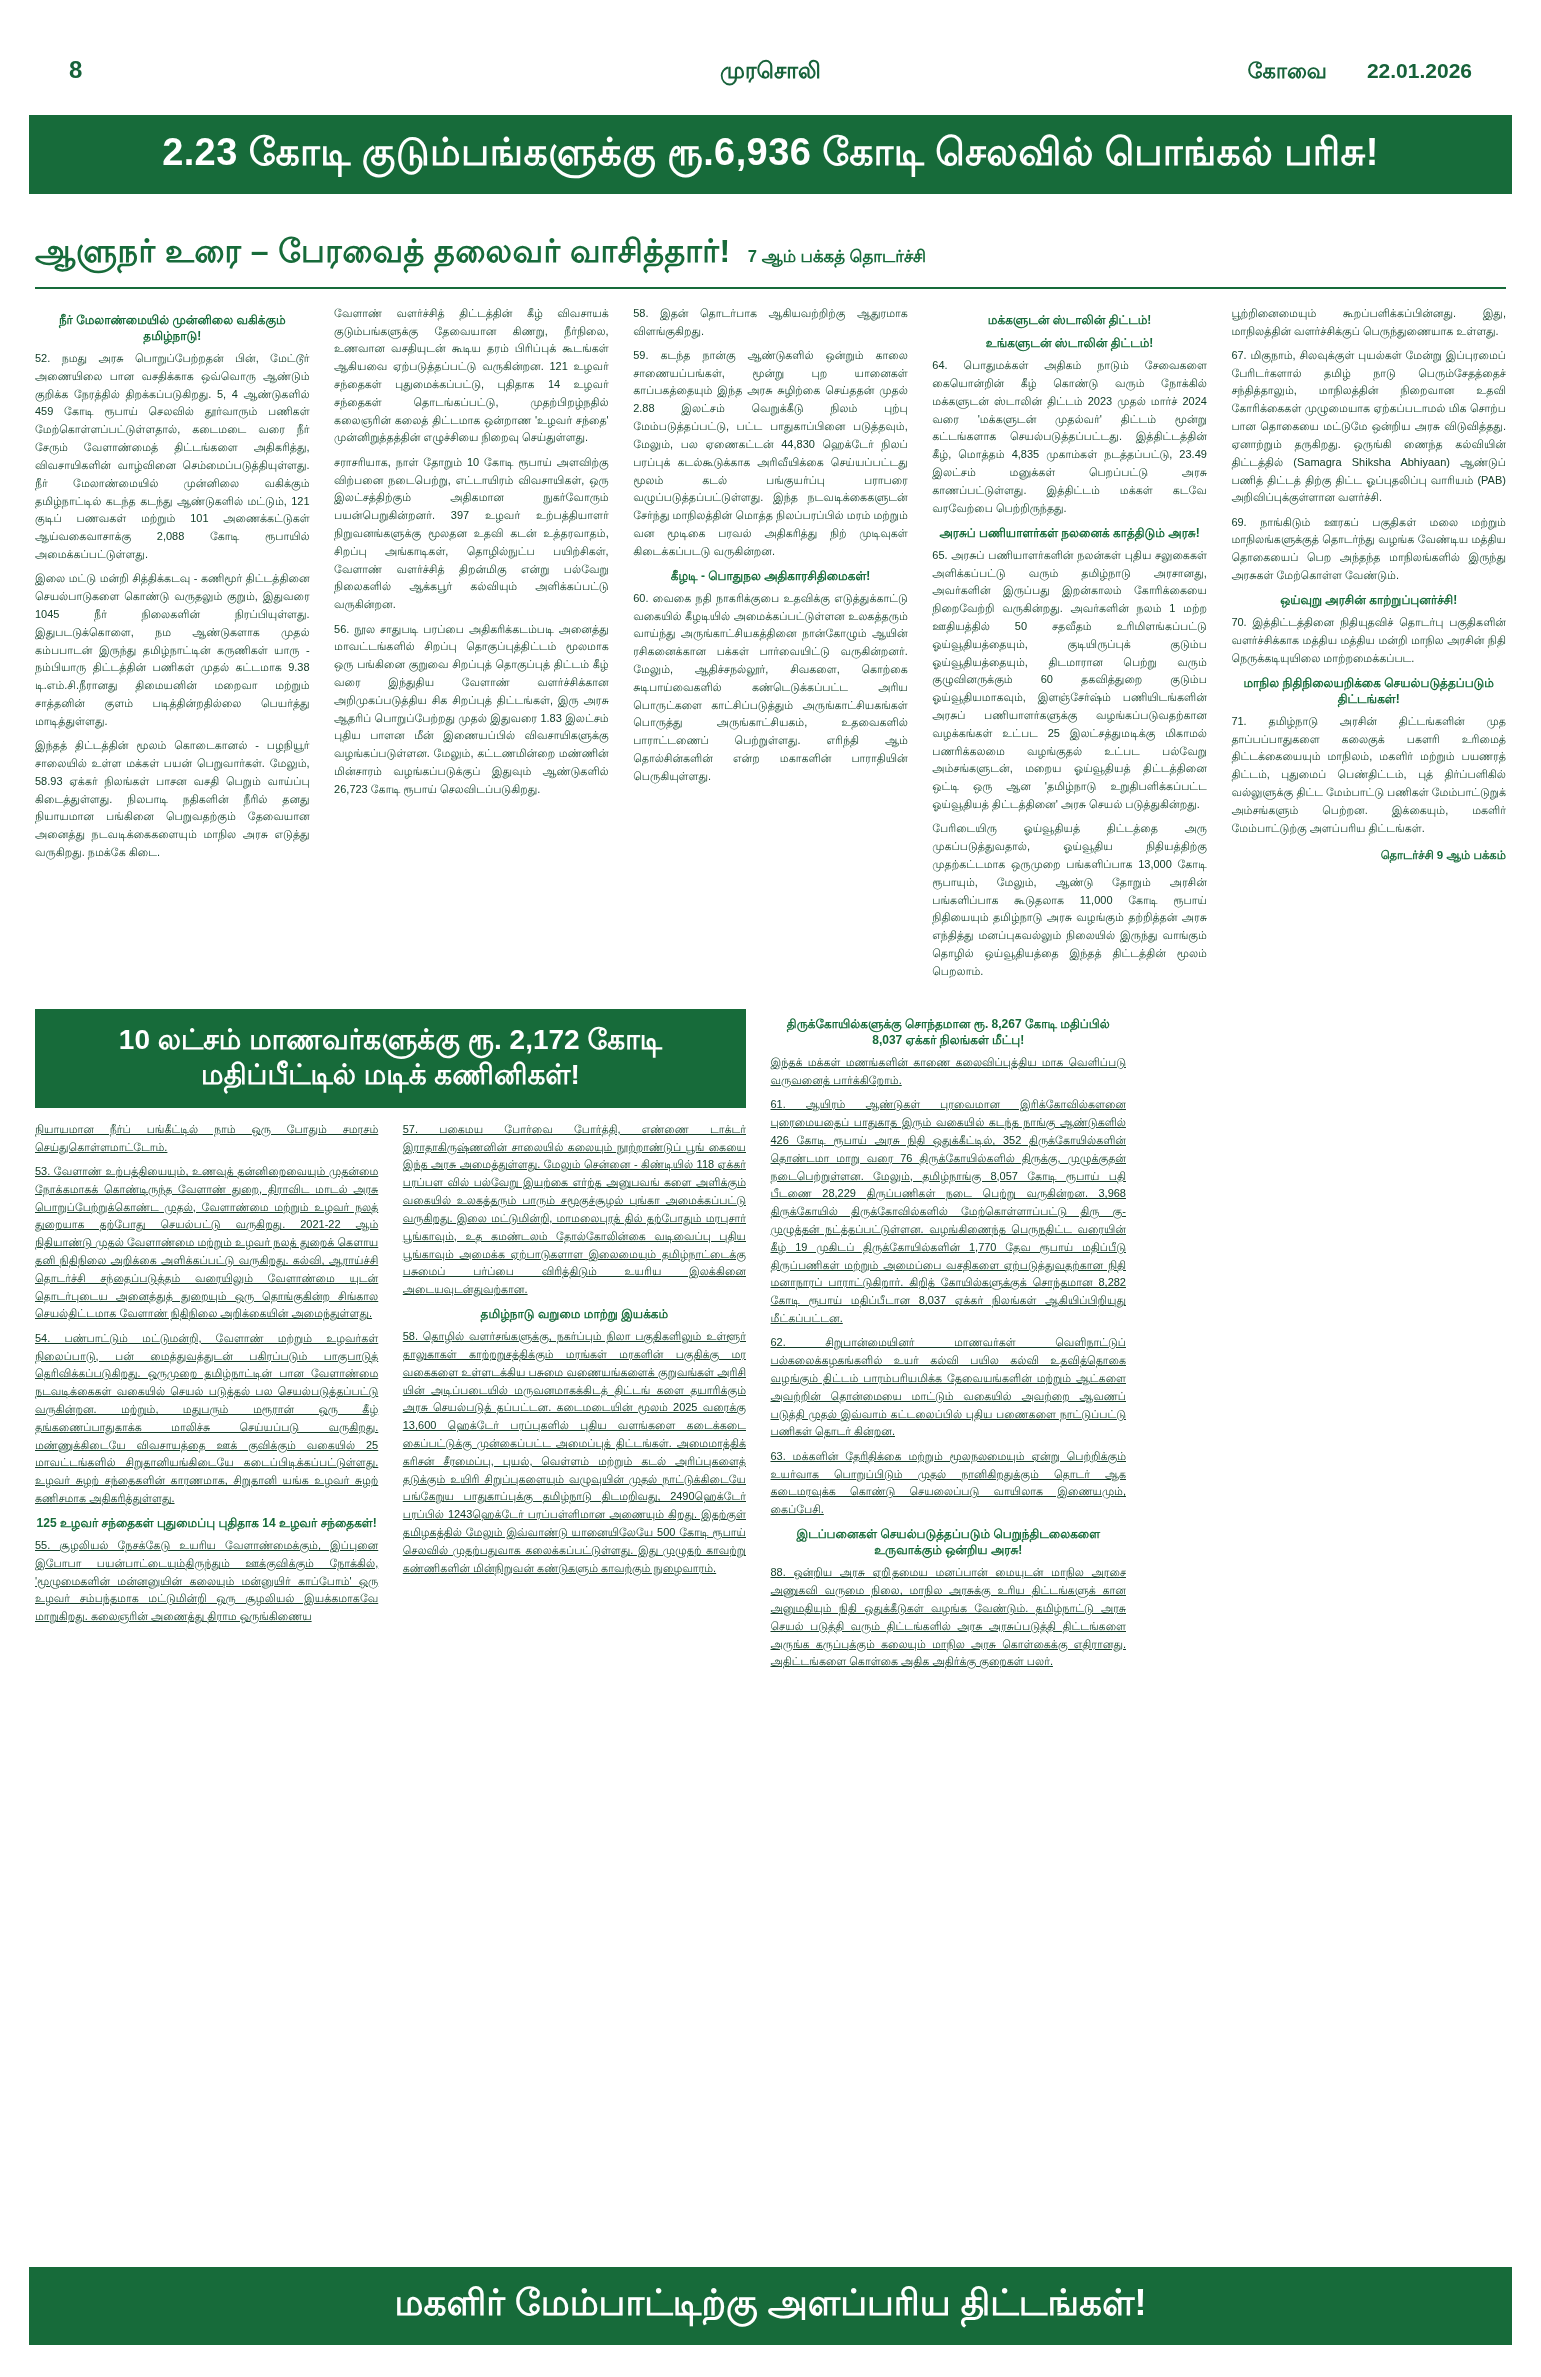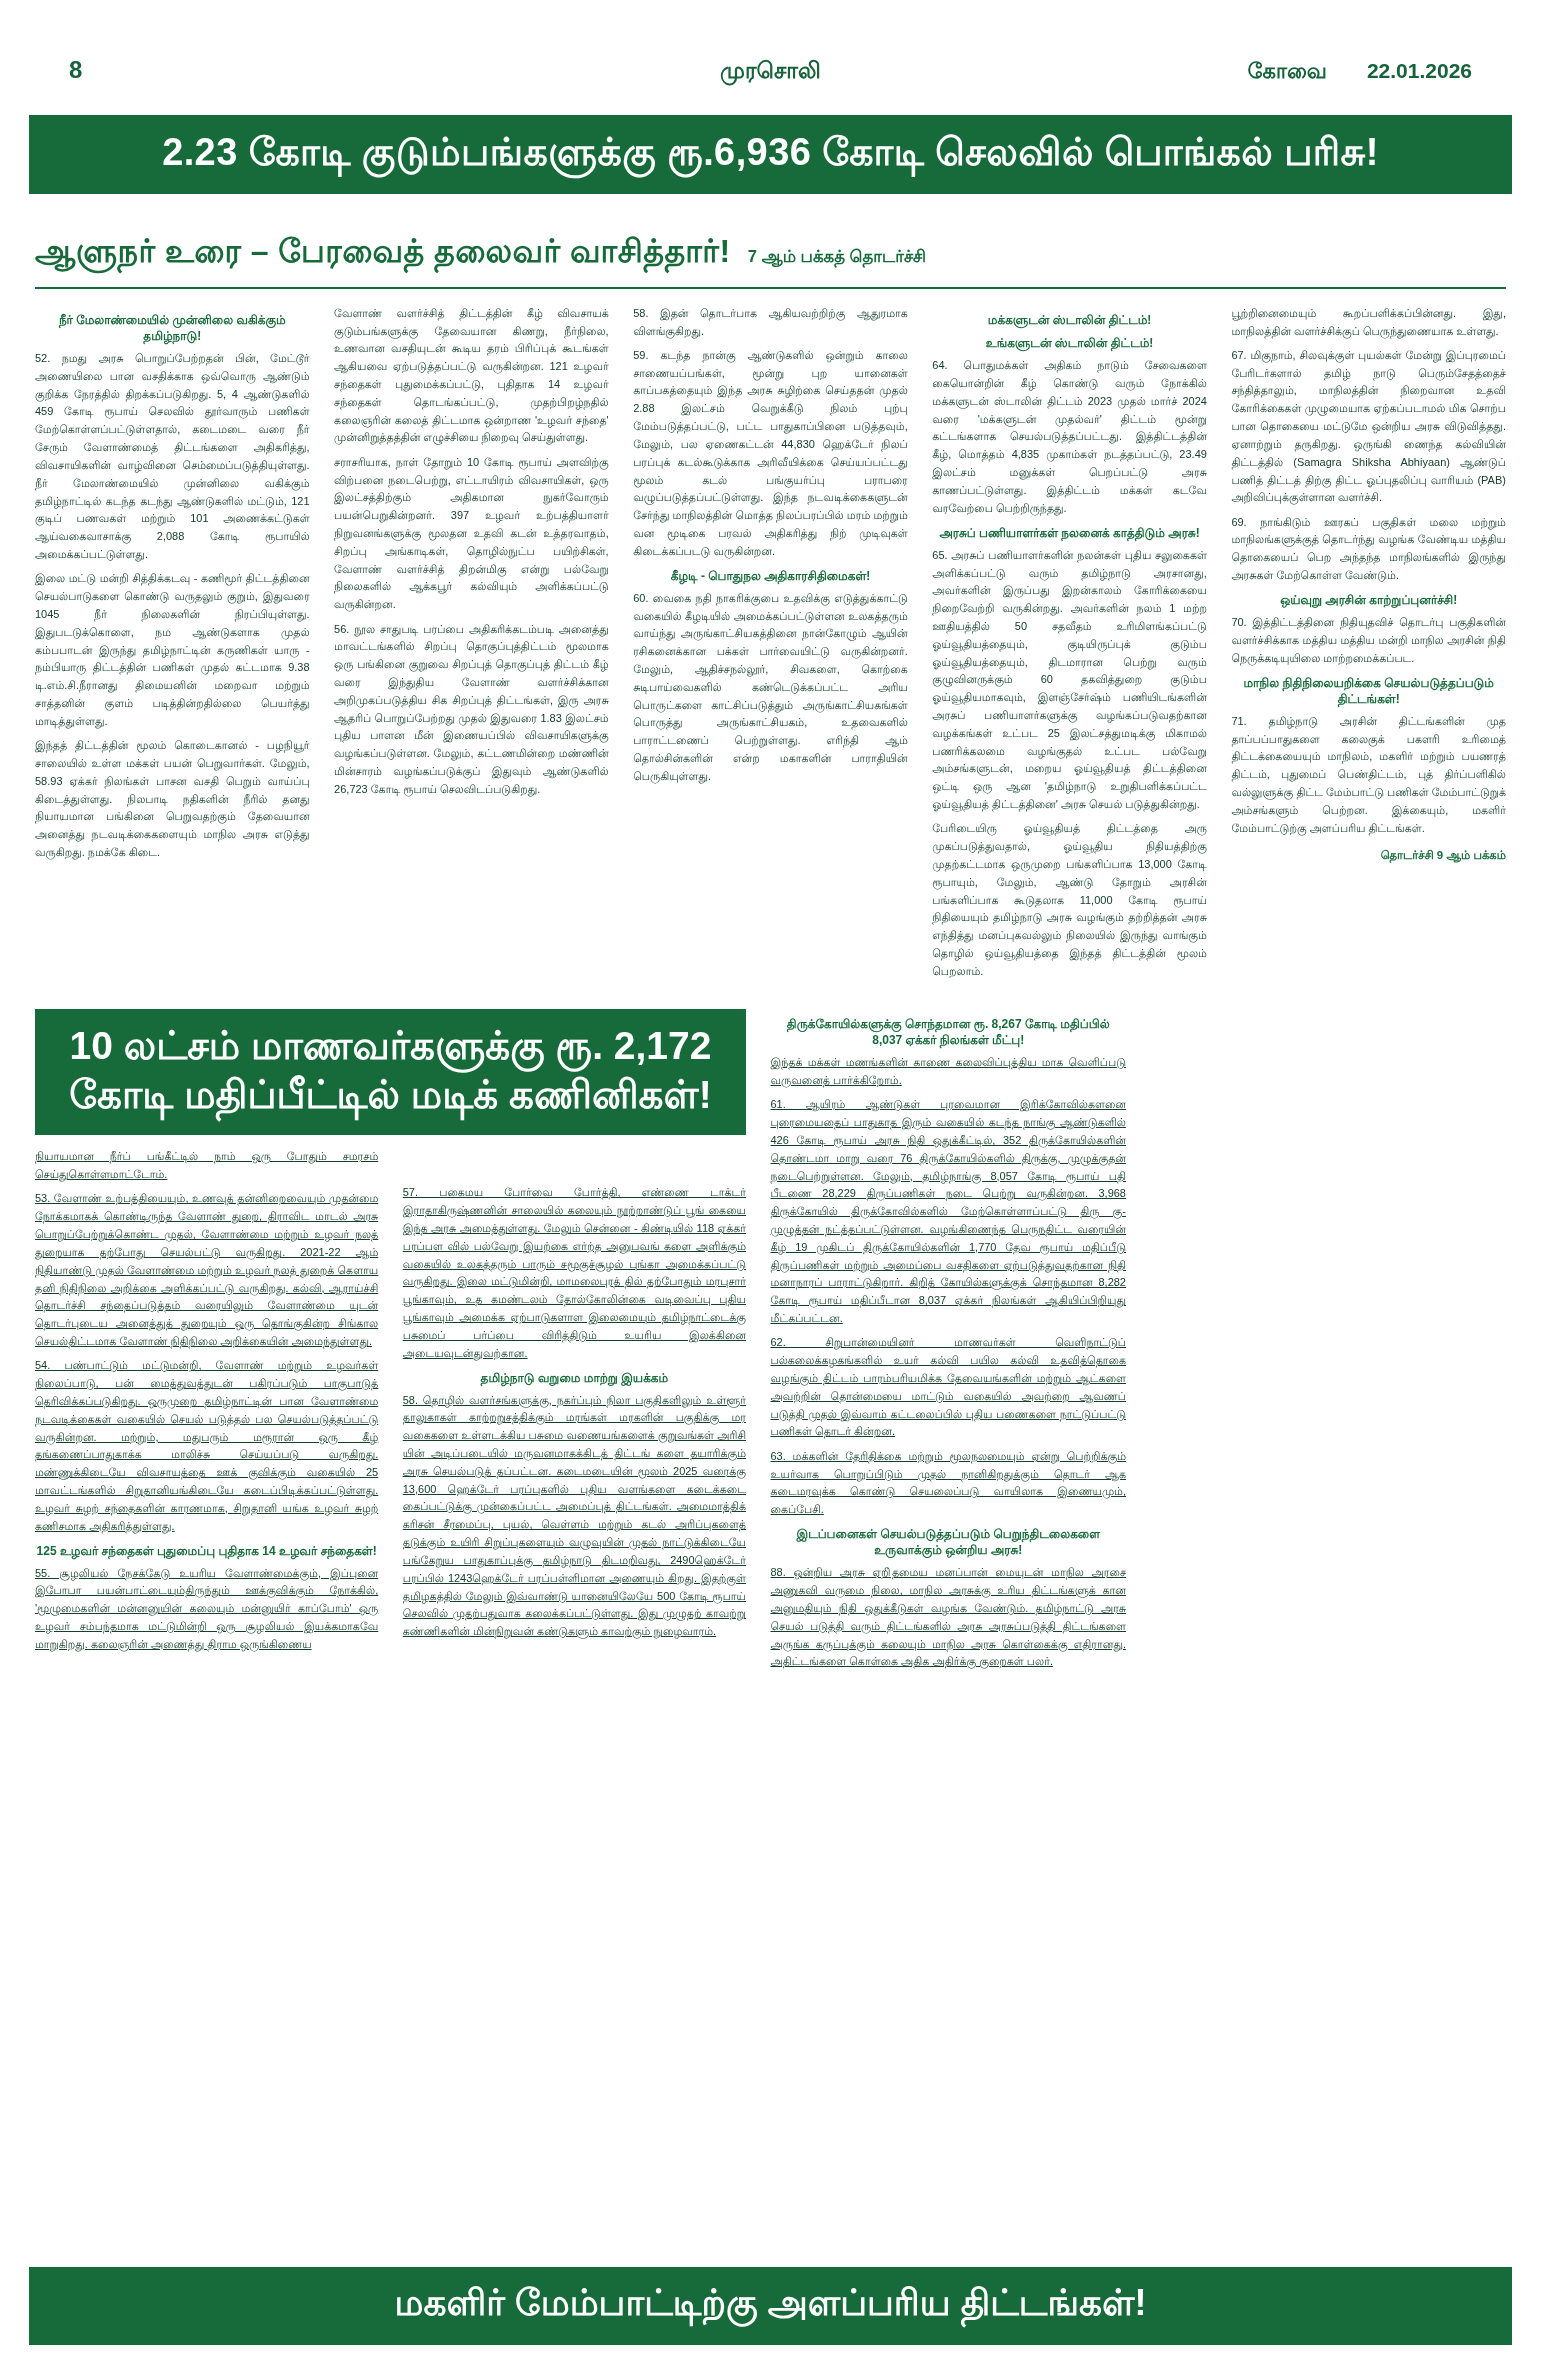"10 லட்சம் மாணவர்களுக்கு ரூ. 2,172" .midbanner-left { font-size: 39px -> 28px }
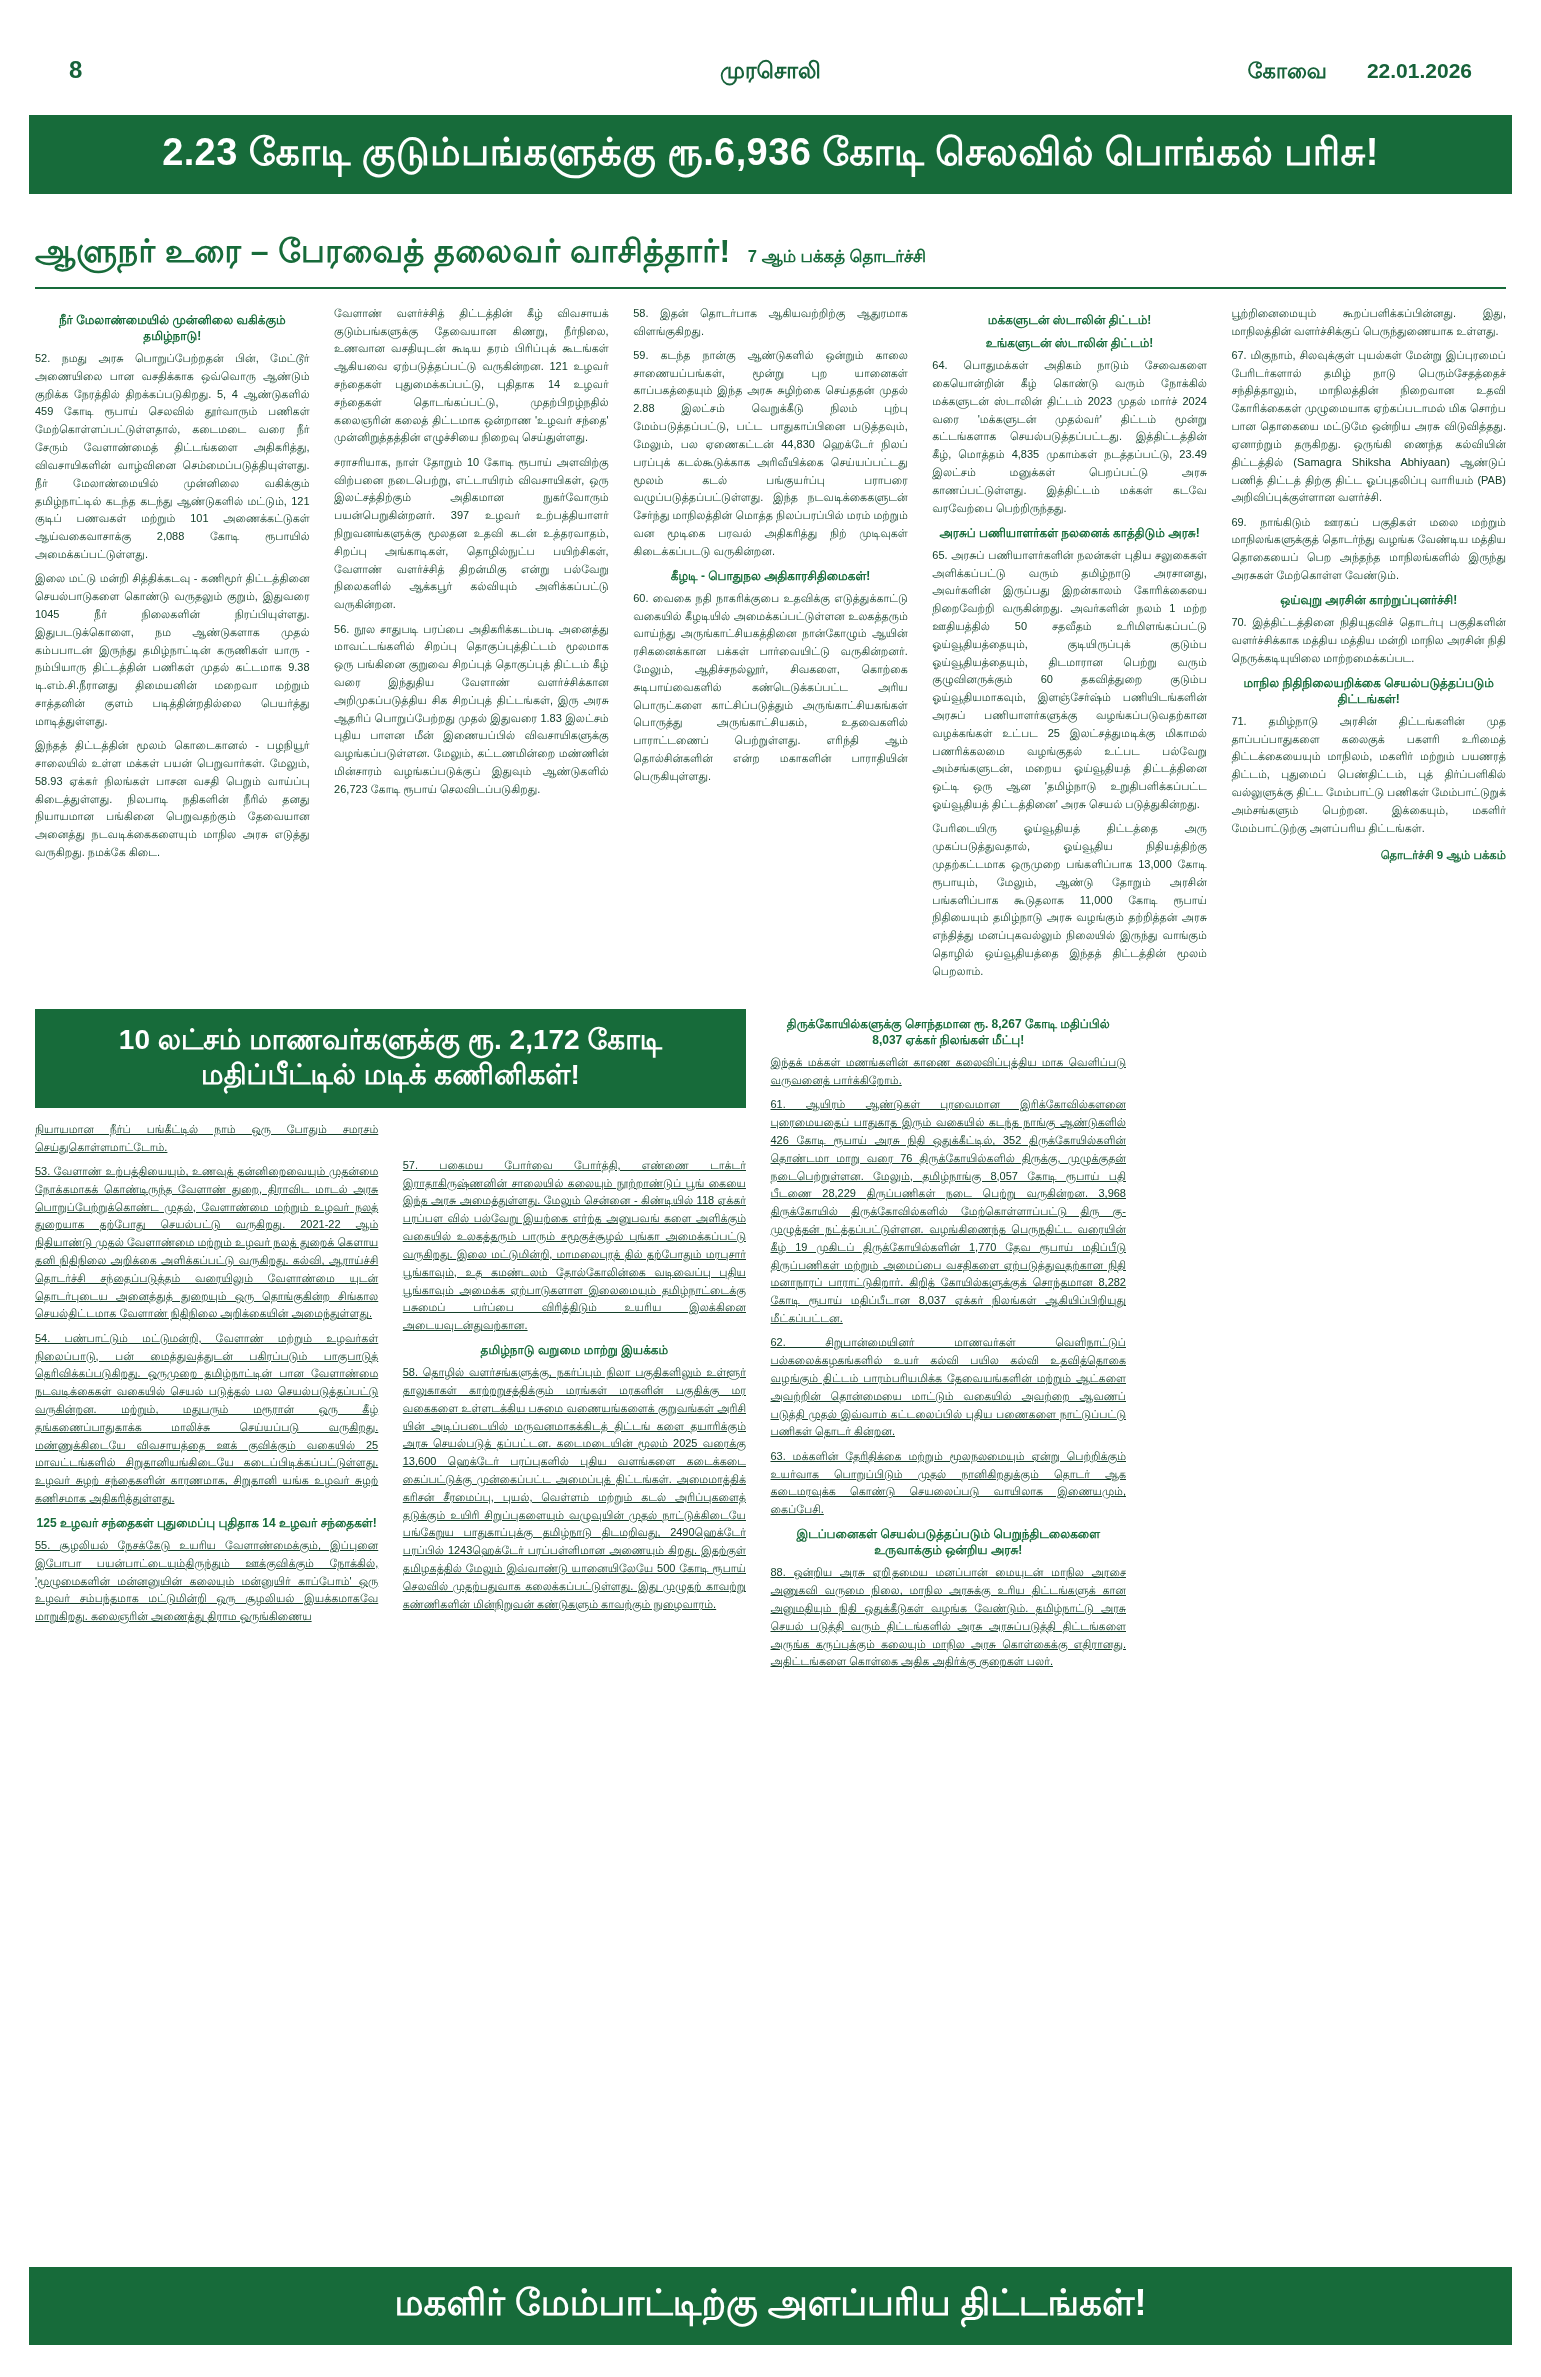"57. பகைமய போர்வை போர்த்தி, எண்ணை" div { margin-top: 36px -> none }
